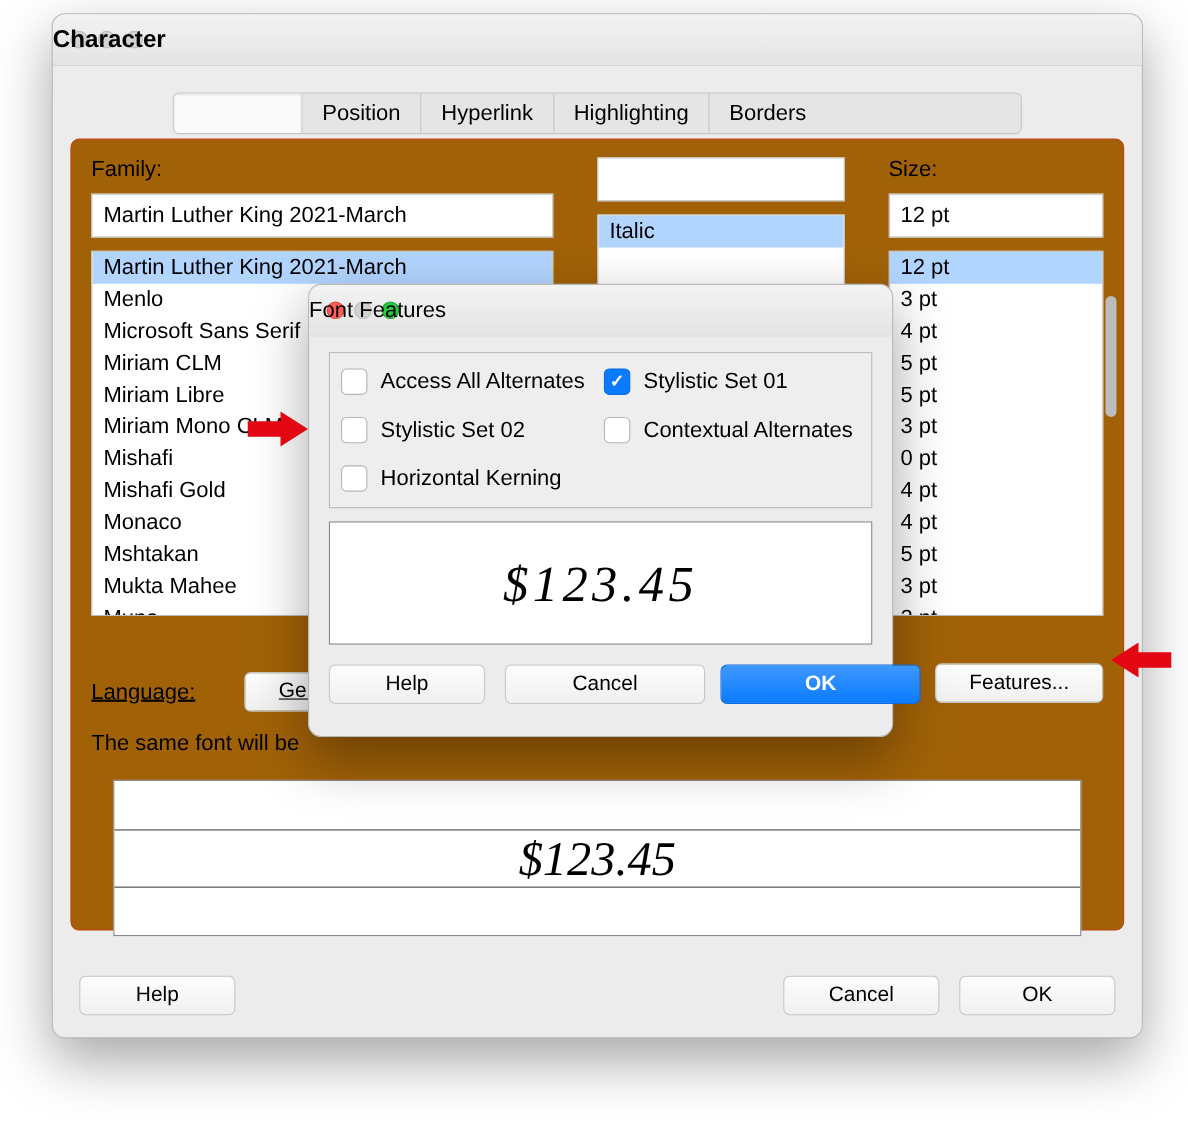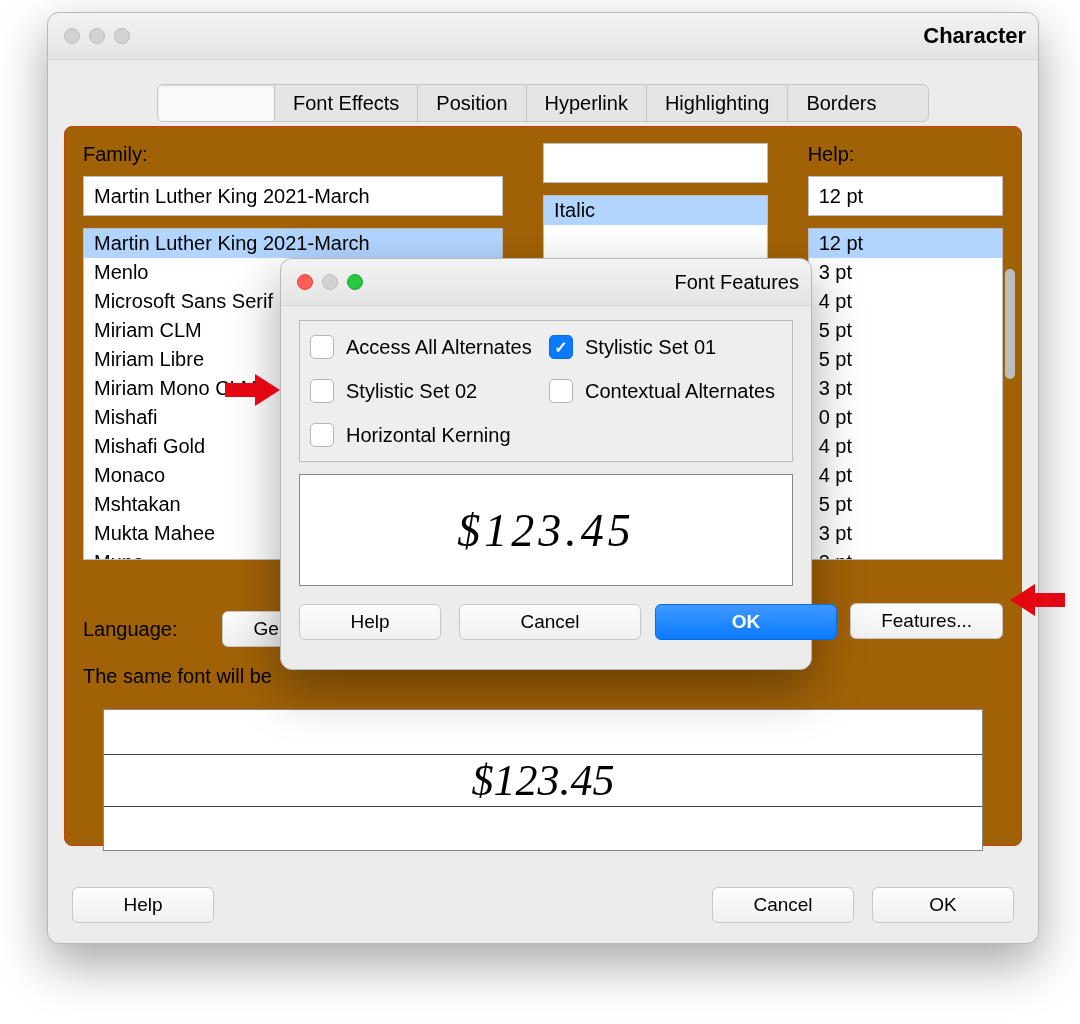"Character" .title { right: 12px -> 0; text-align: right -> left }
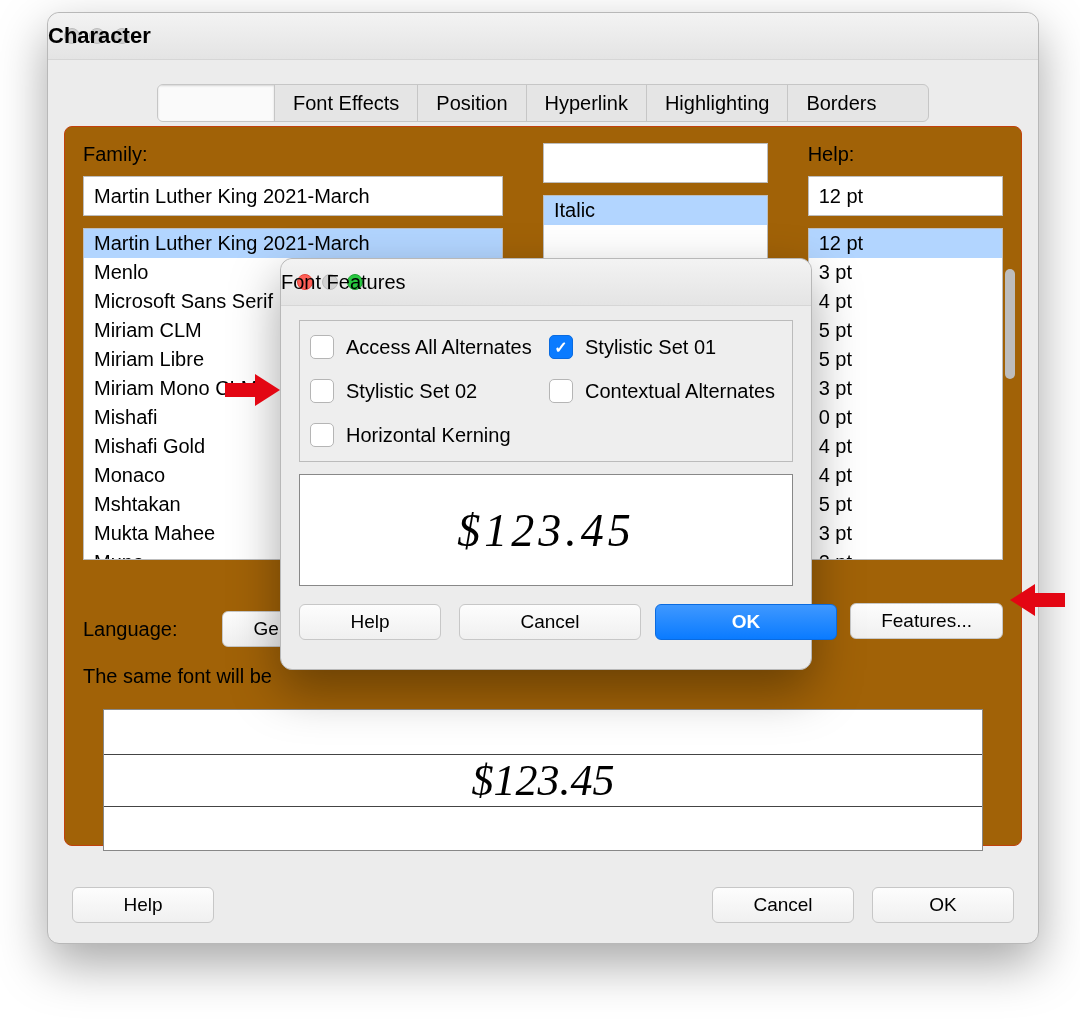"Font Effects" div.tab { html: <div>Font Effects</div> -> none }
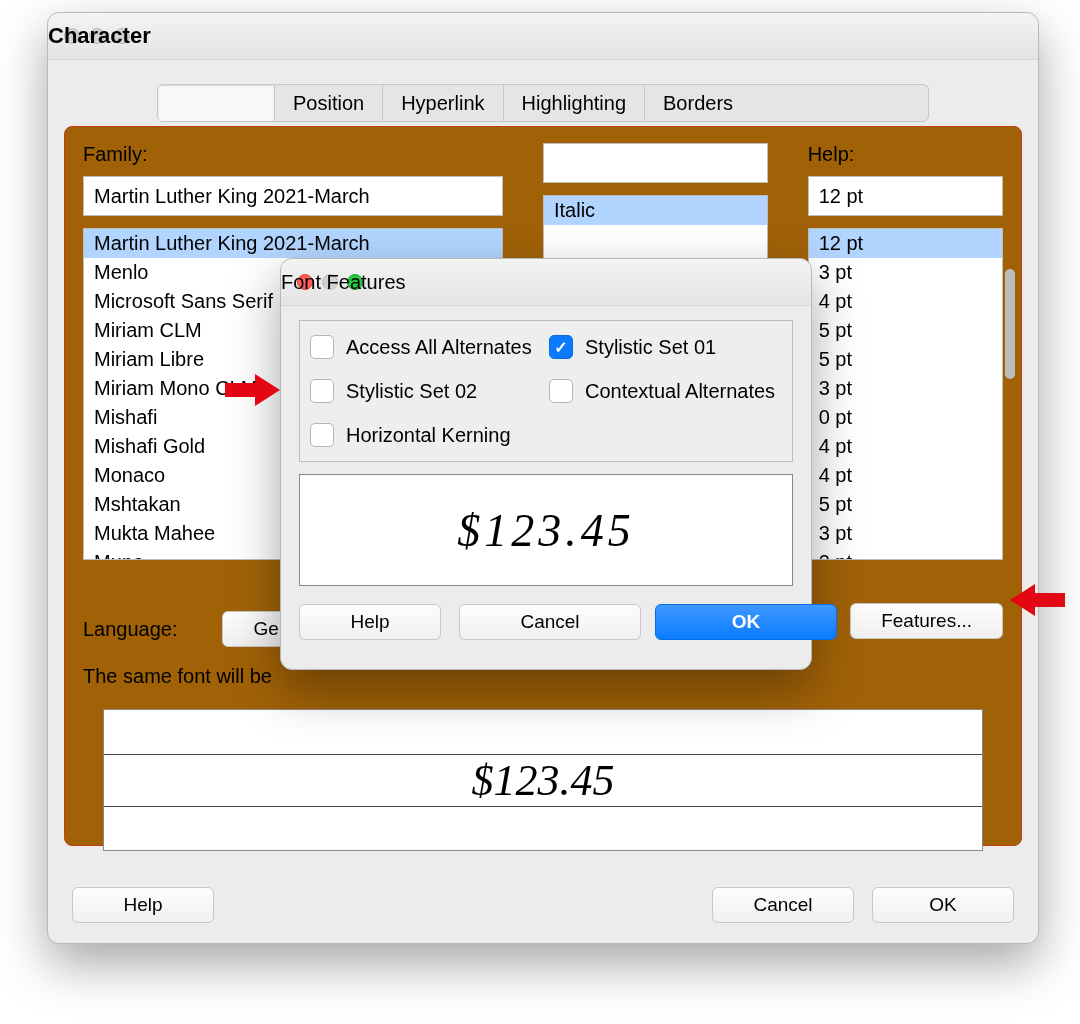"Help:" div.lbl { text: Help -> Size }
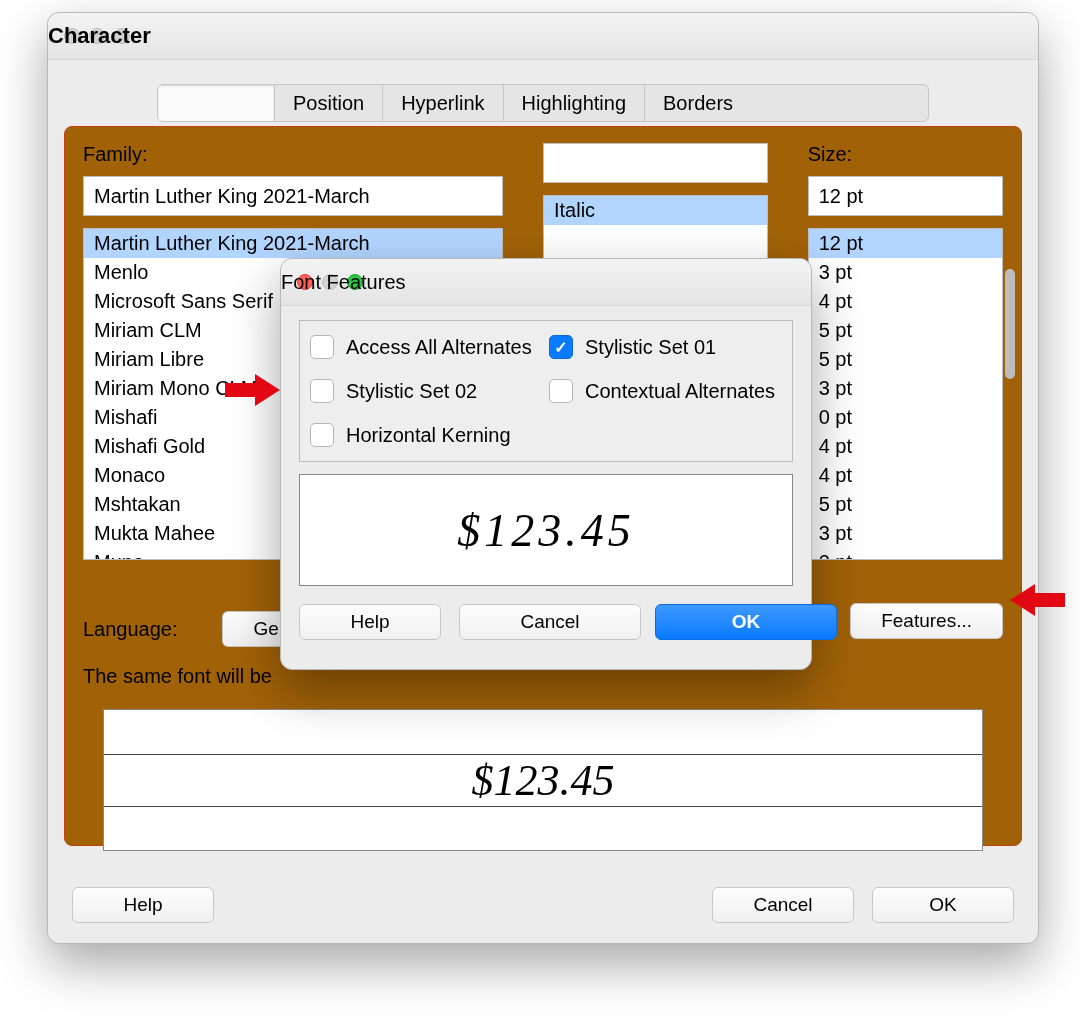"Language:" .lang-row { text-decoration: none -> underline }
